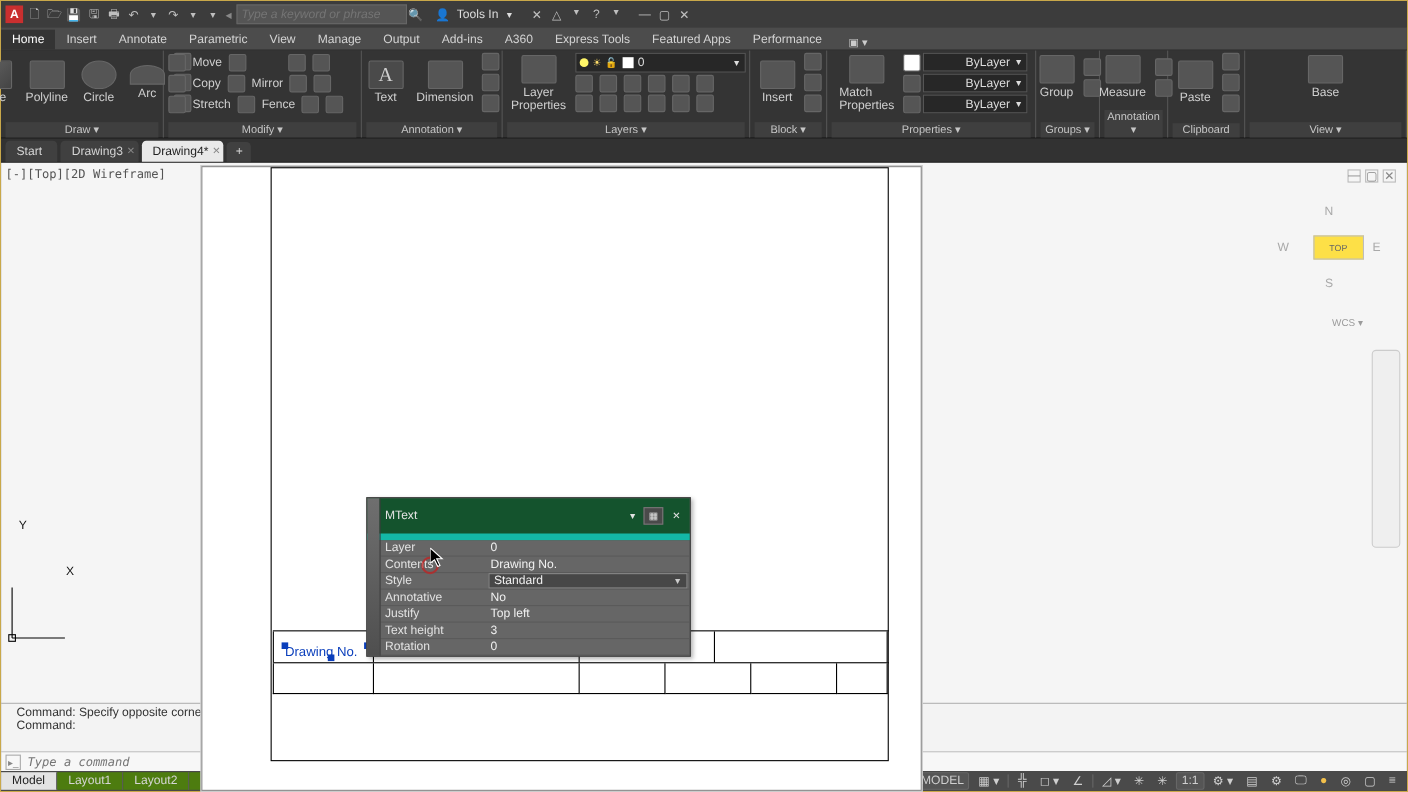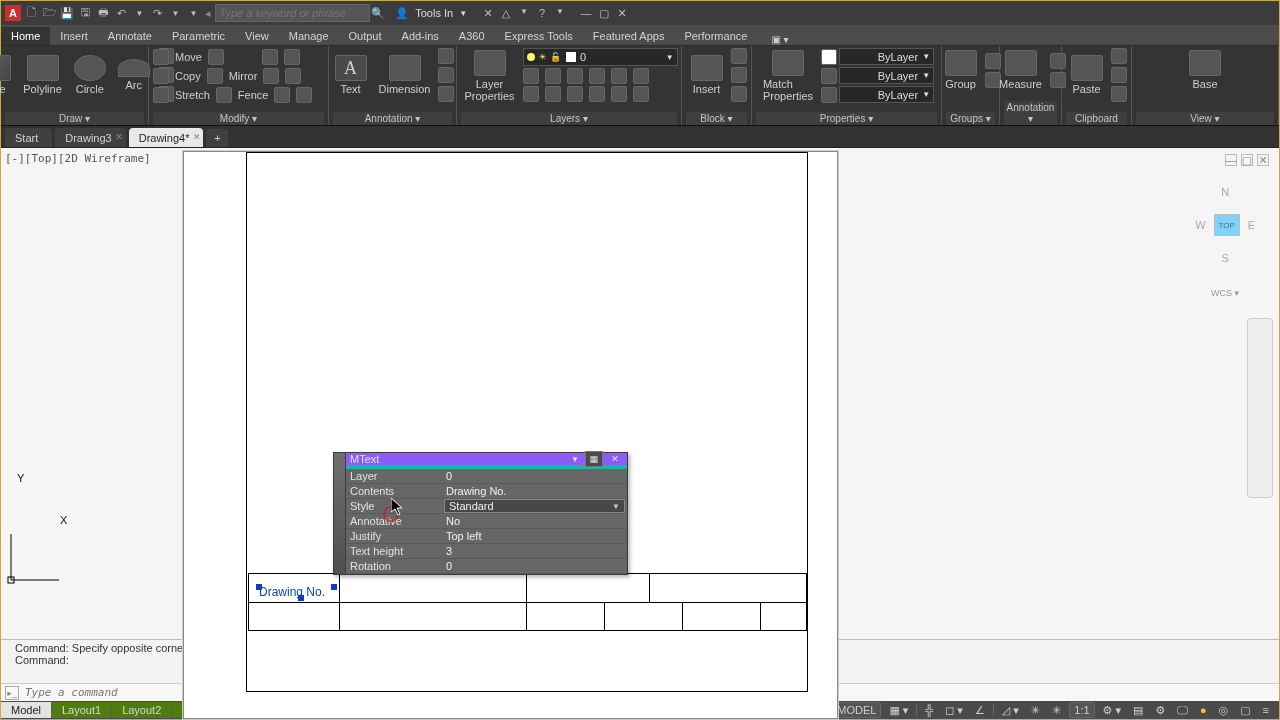"TOP" .vc .top { background: #7dd3fc -> #fde047; margin-left: none -> 14px; width: 26px -> 46px }
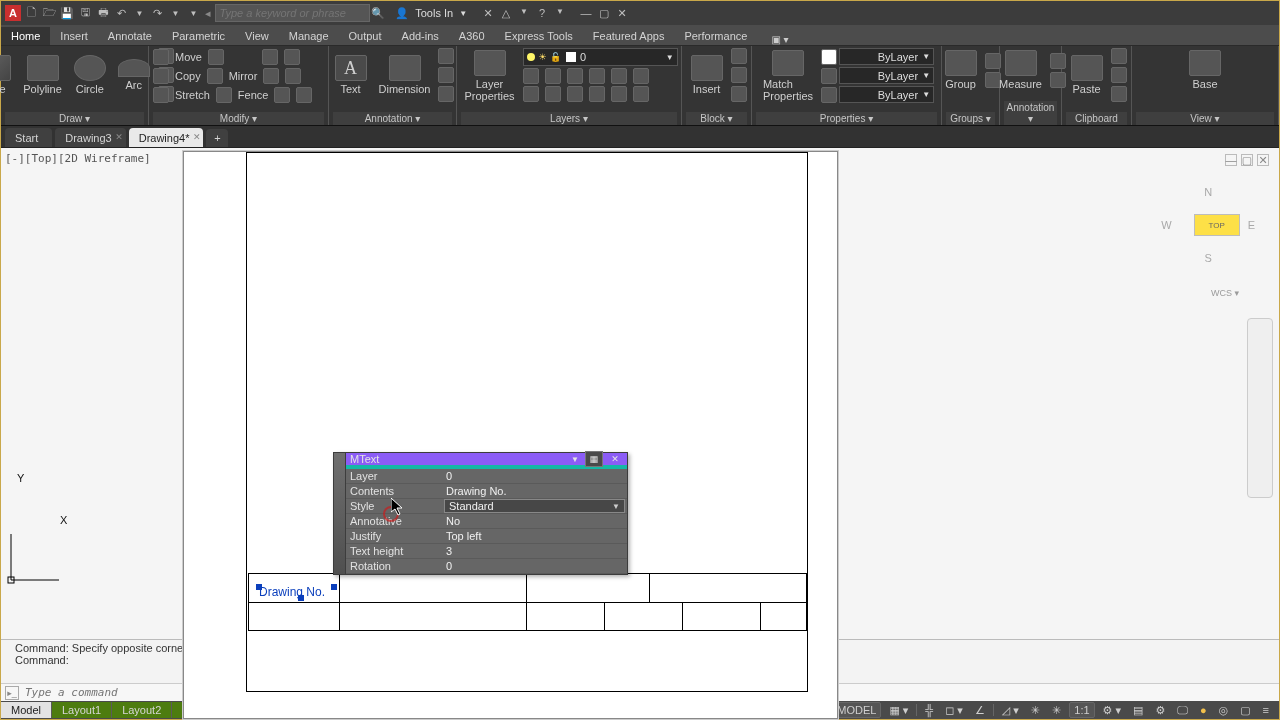"MText" .pal-title { background: #8b5cf6 -> #14532d; border-bottom: 4px solid #14b8a6 -> 6px solid #14b8a6; height: 16px -> 38px }
